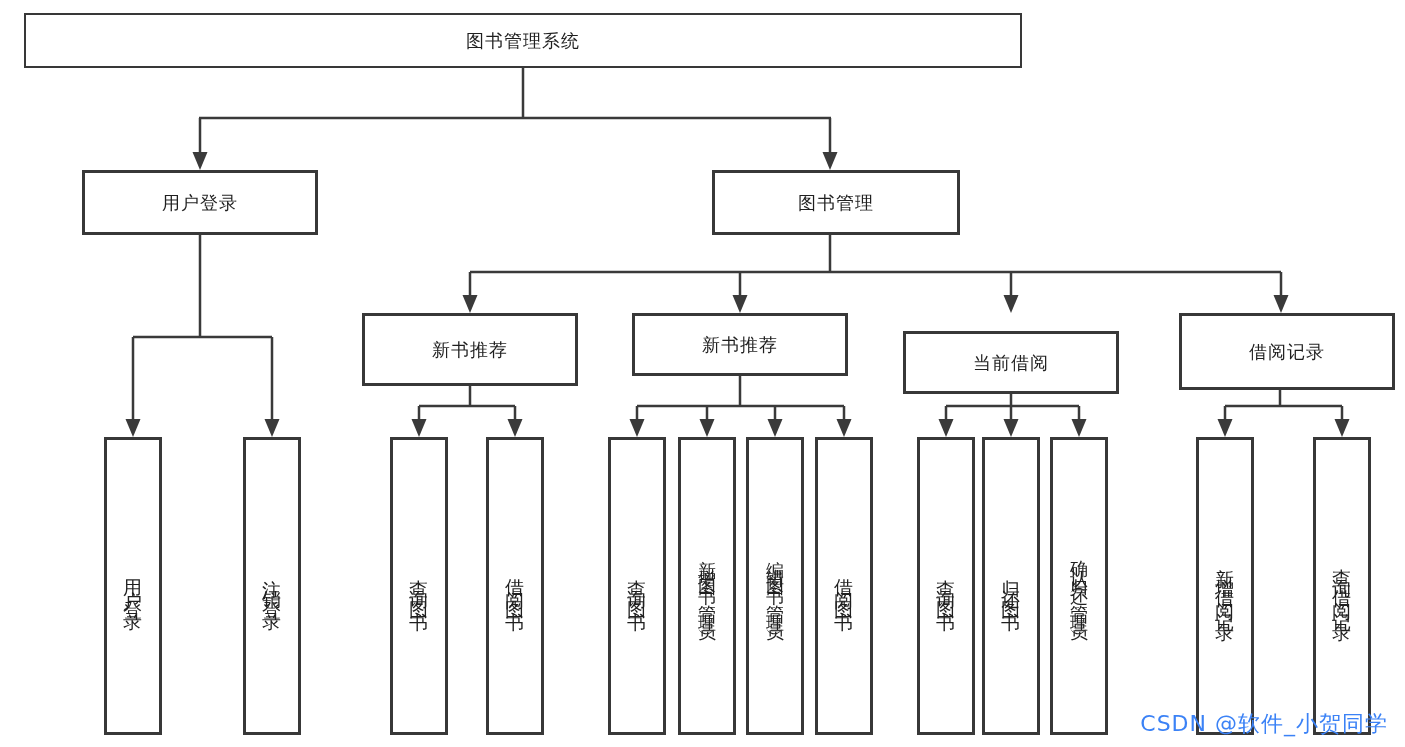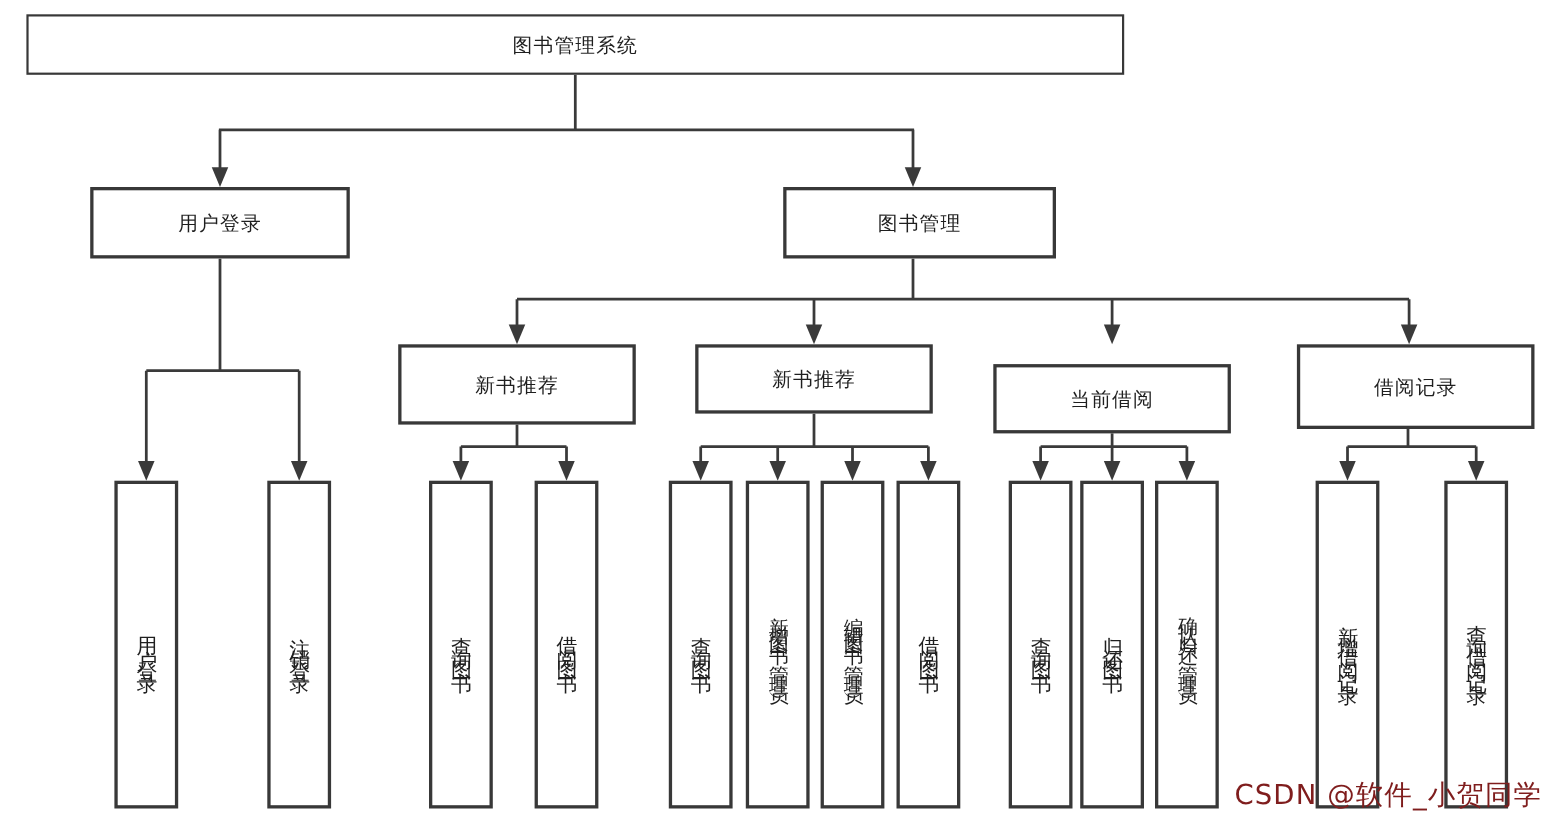"CSDN @软件_小贺同学" .watermark { color: #7f1d1d -> #3b82f6; font-size: 25px -> 22px; right: 3px -> 17px }
